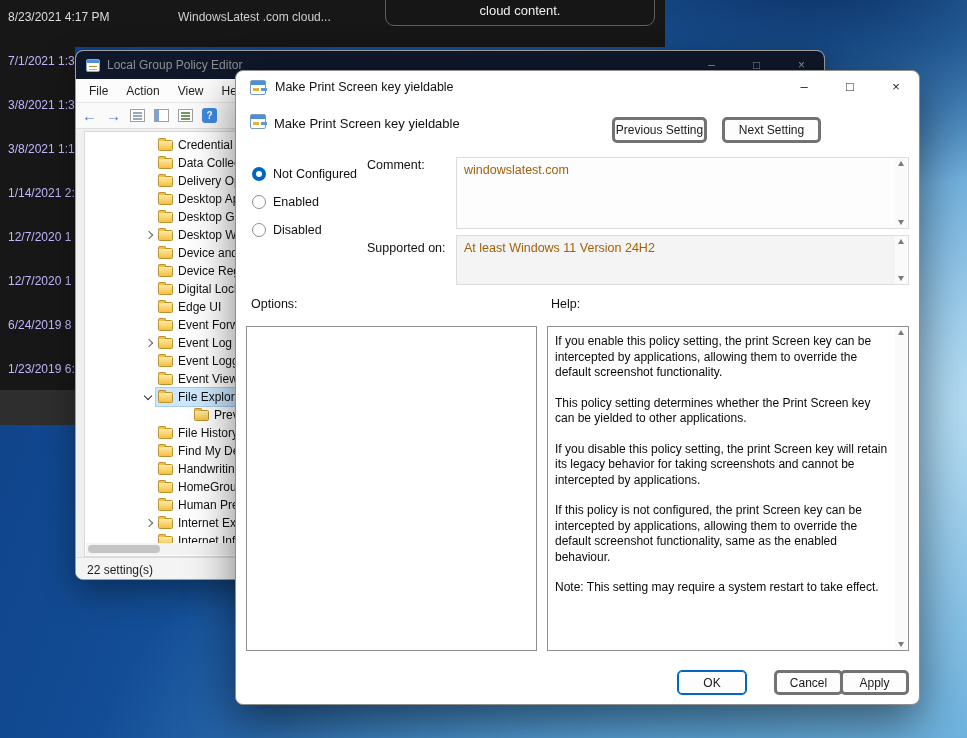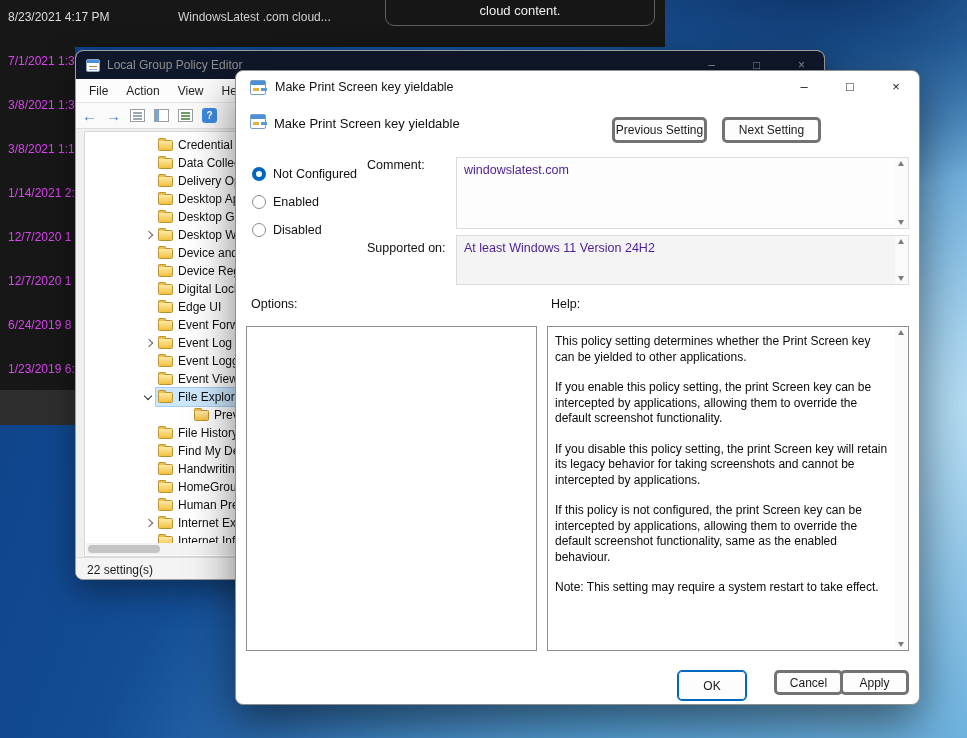"7/1/2021 1:3" .bg-date-row { color: #d946ef -> #c4b5fd }
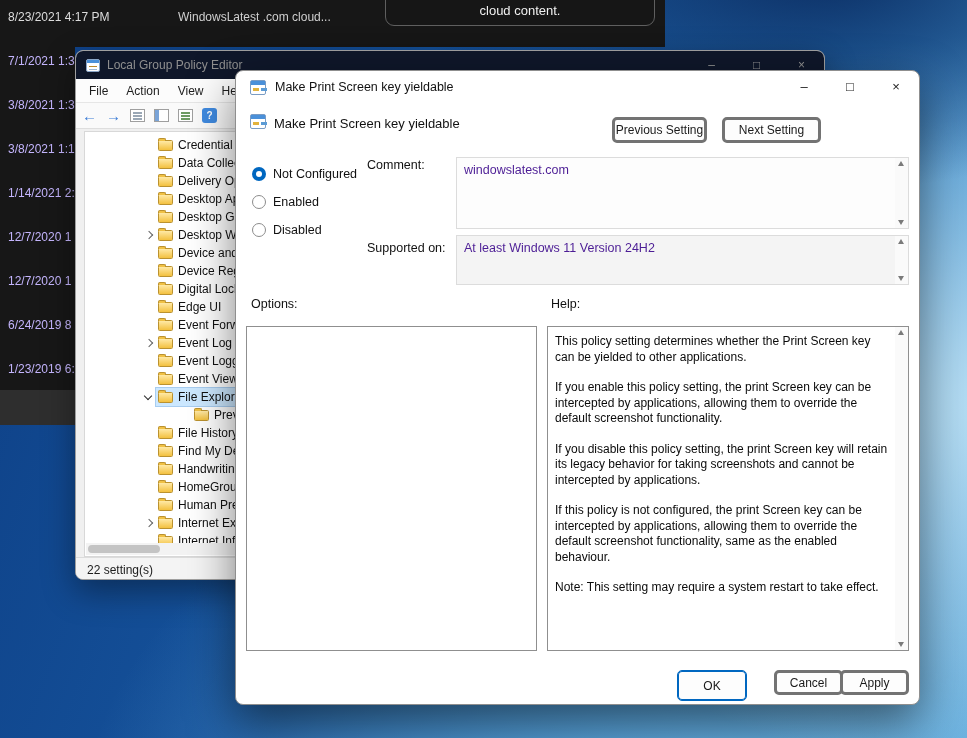"windowslatest.com" .box-text { color: #4c1d95 -> #a16207 }
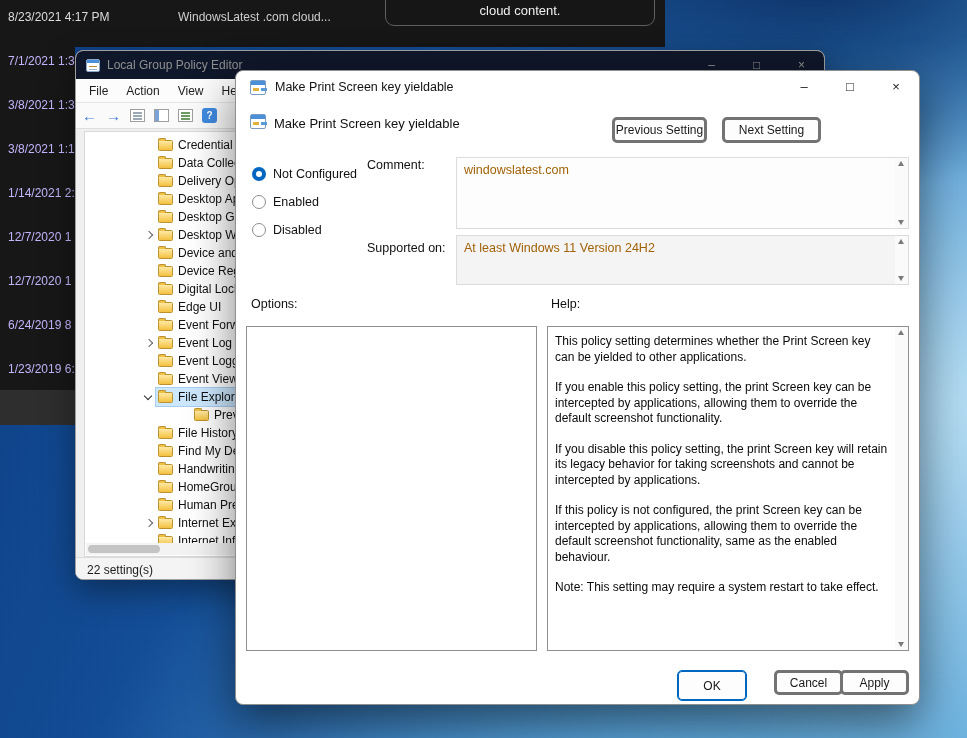"This policy setting determines whether" p.help-p { order: before "If you enable this policy" -> after "If you enable this policy" }
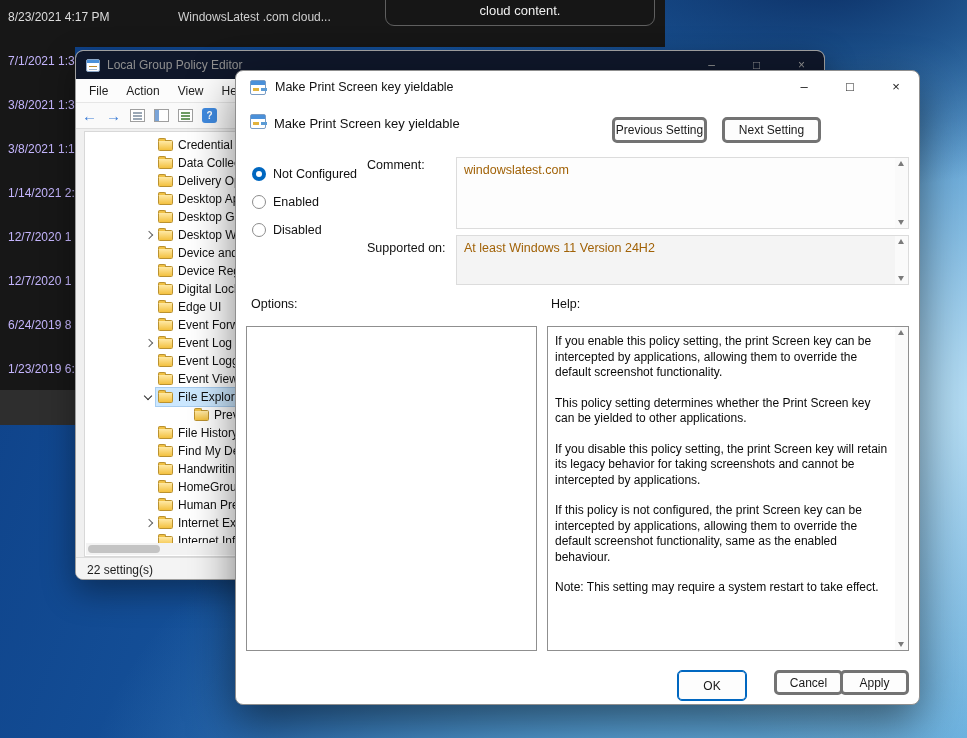"OK" .btn-ok { height: 31px -> 25px }
